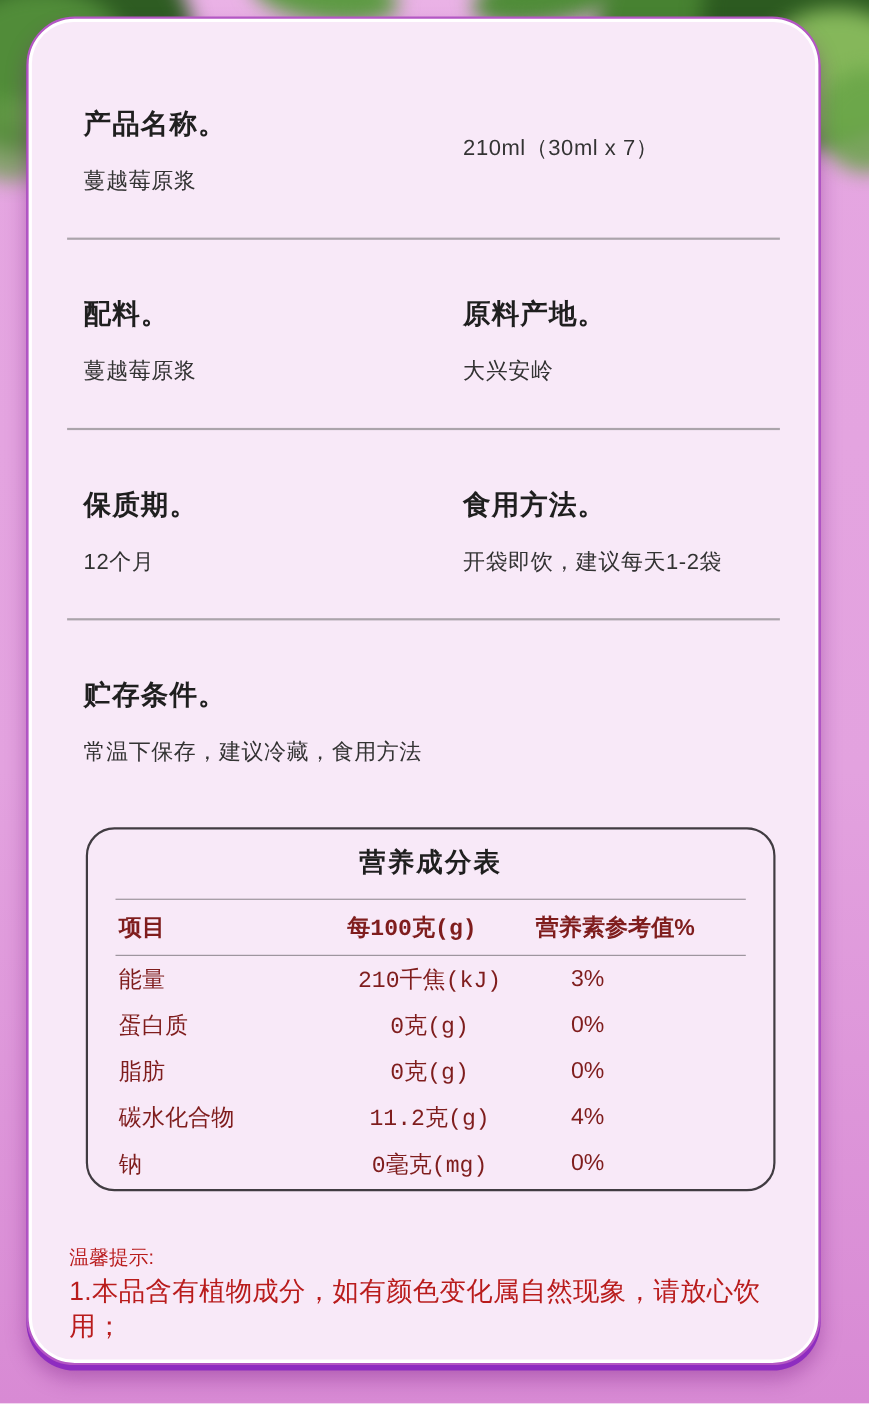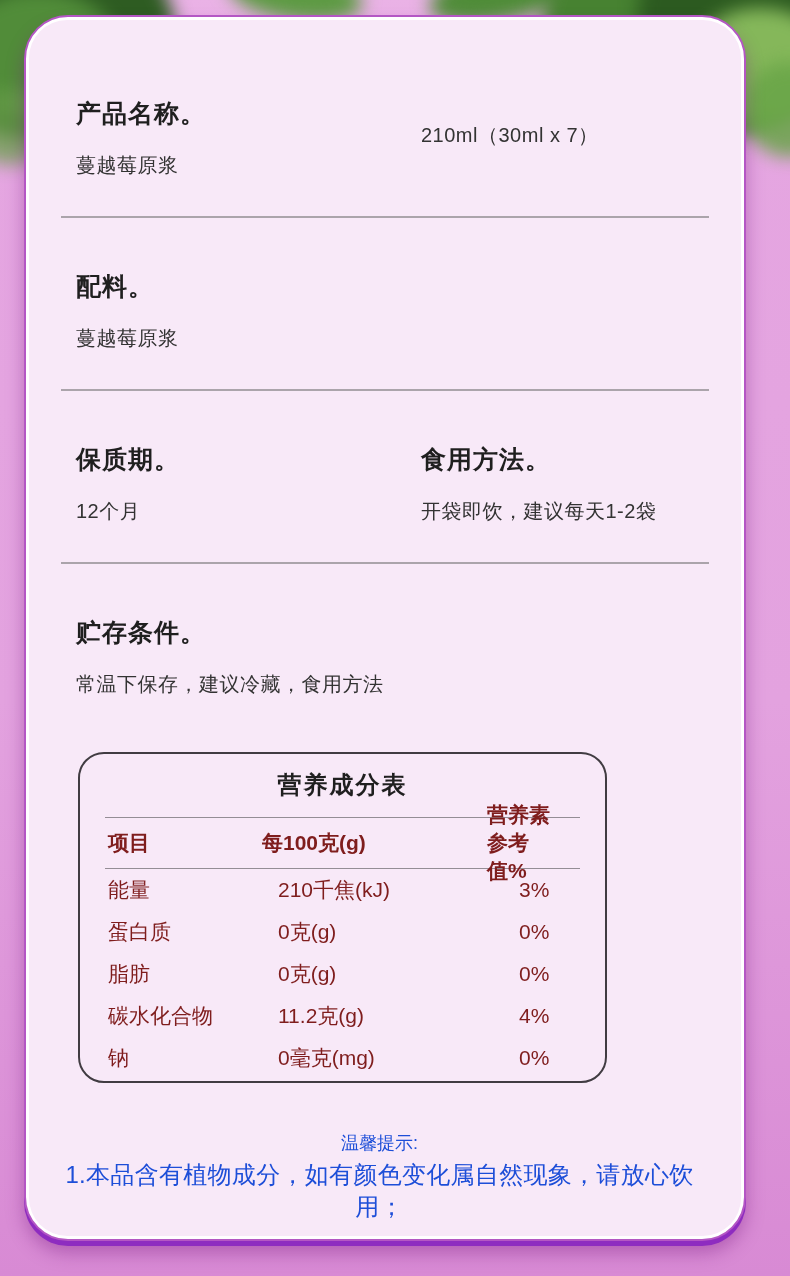"原料产地。" div.col-right { html: none -> <div> <div>原料产地。</div> <div>大兴安岭</div> </div> }
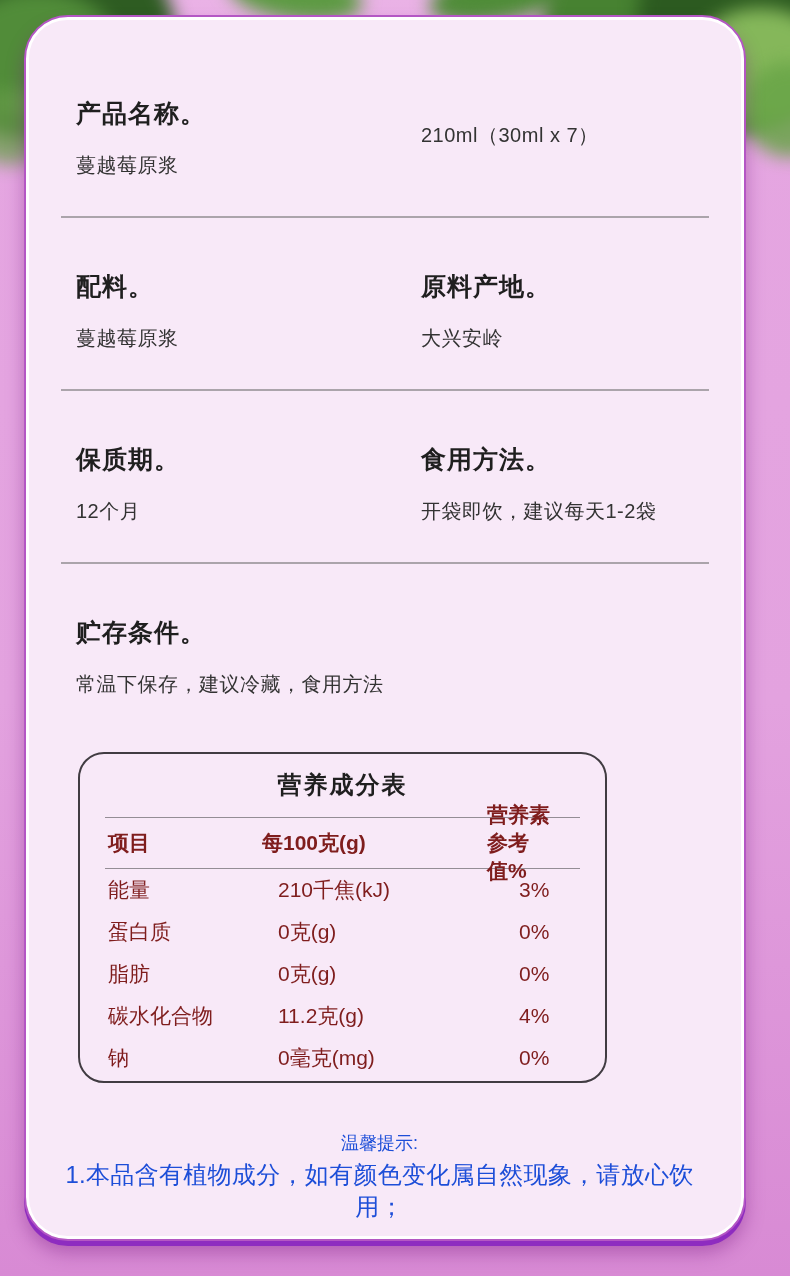"营养成分表" .ntable { width: 529px -> 627px }
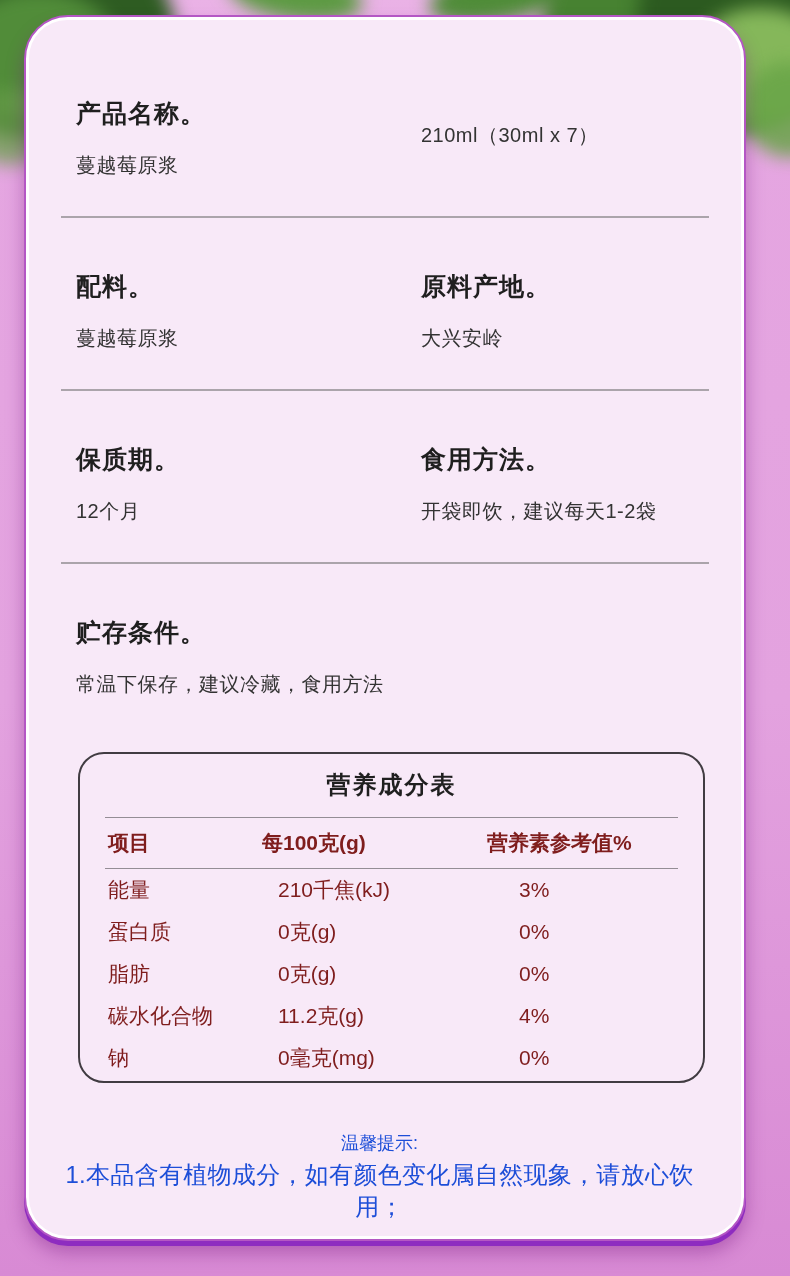"每100克(g)" .ncell.c2 { font-family: none -> Liberation Mono, monospace; text-align: none -> center }
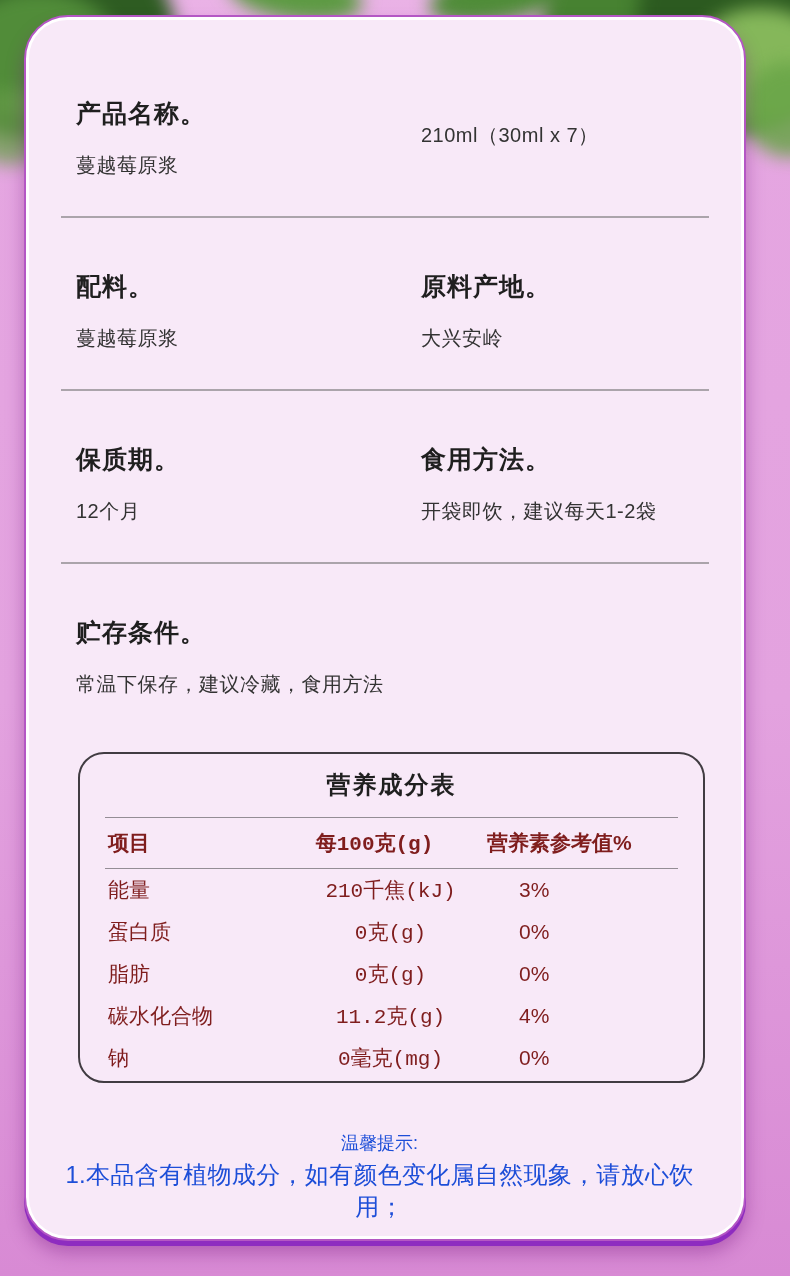"温馨提示:" .tips { color: #1d4ed8 -> #b91c1c; text-align: center -> none }
